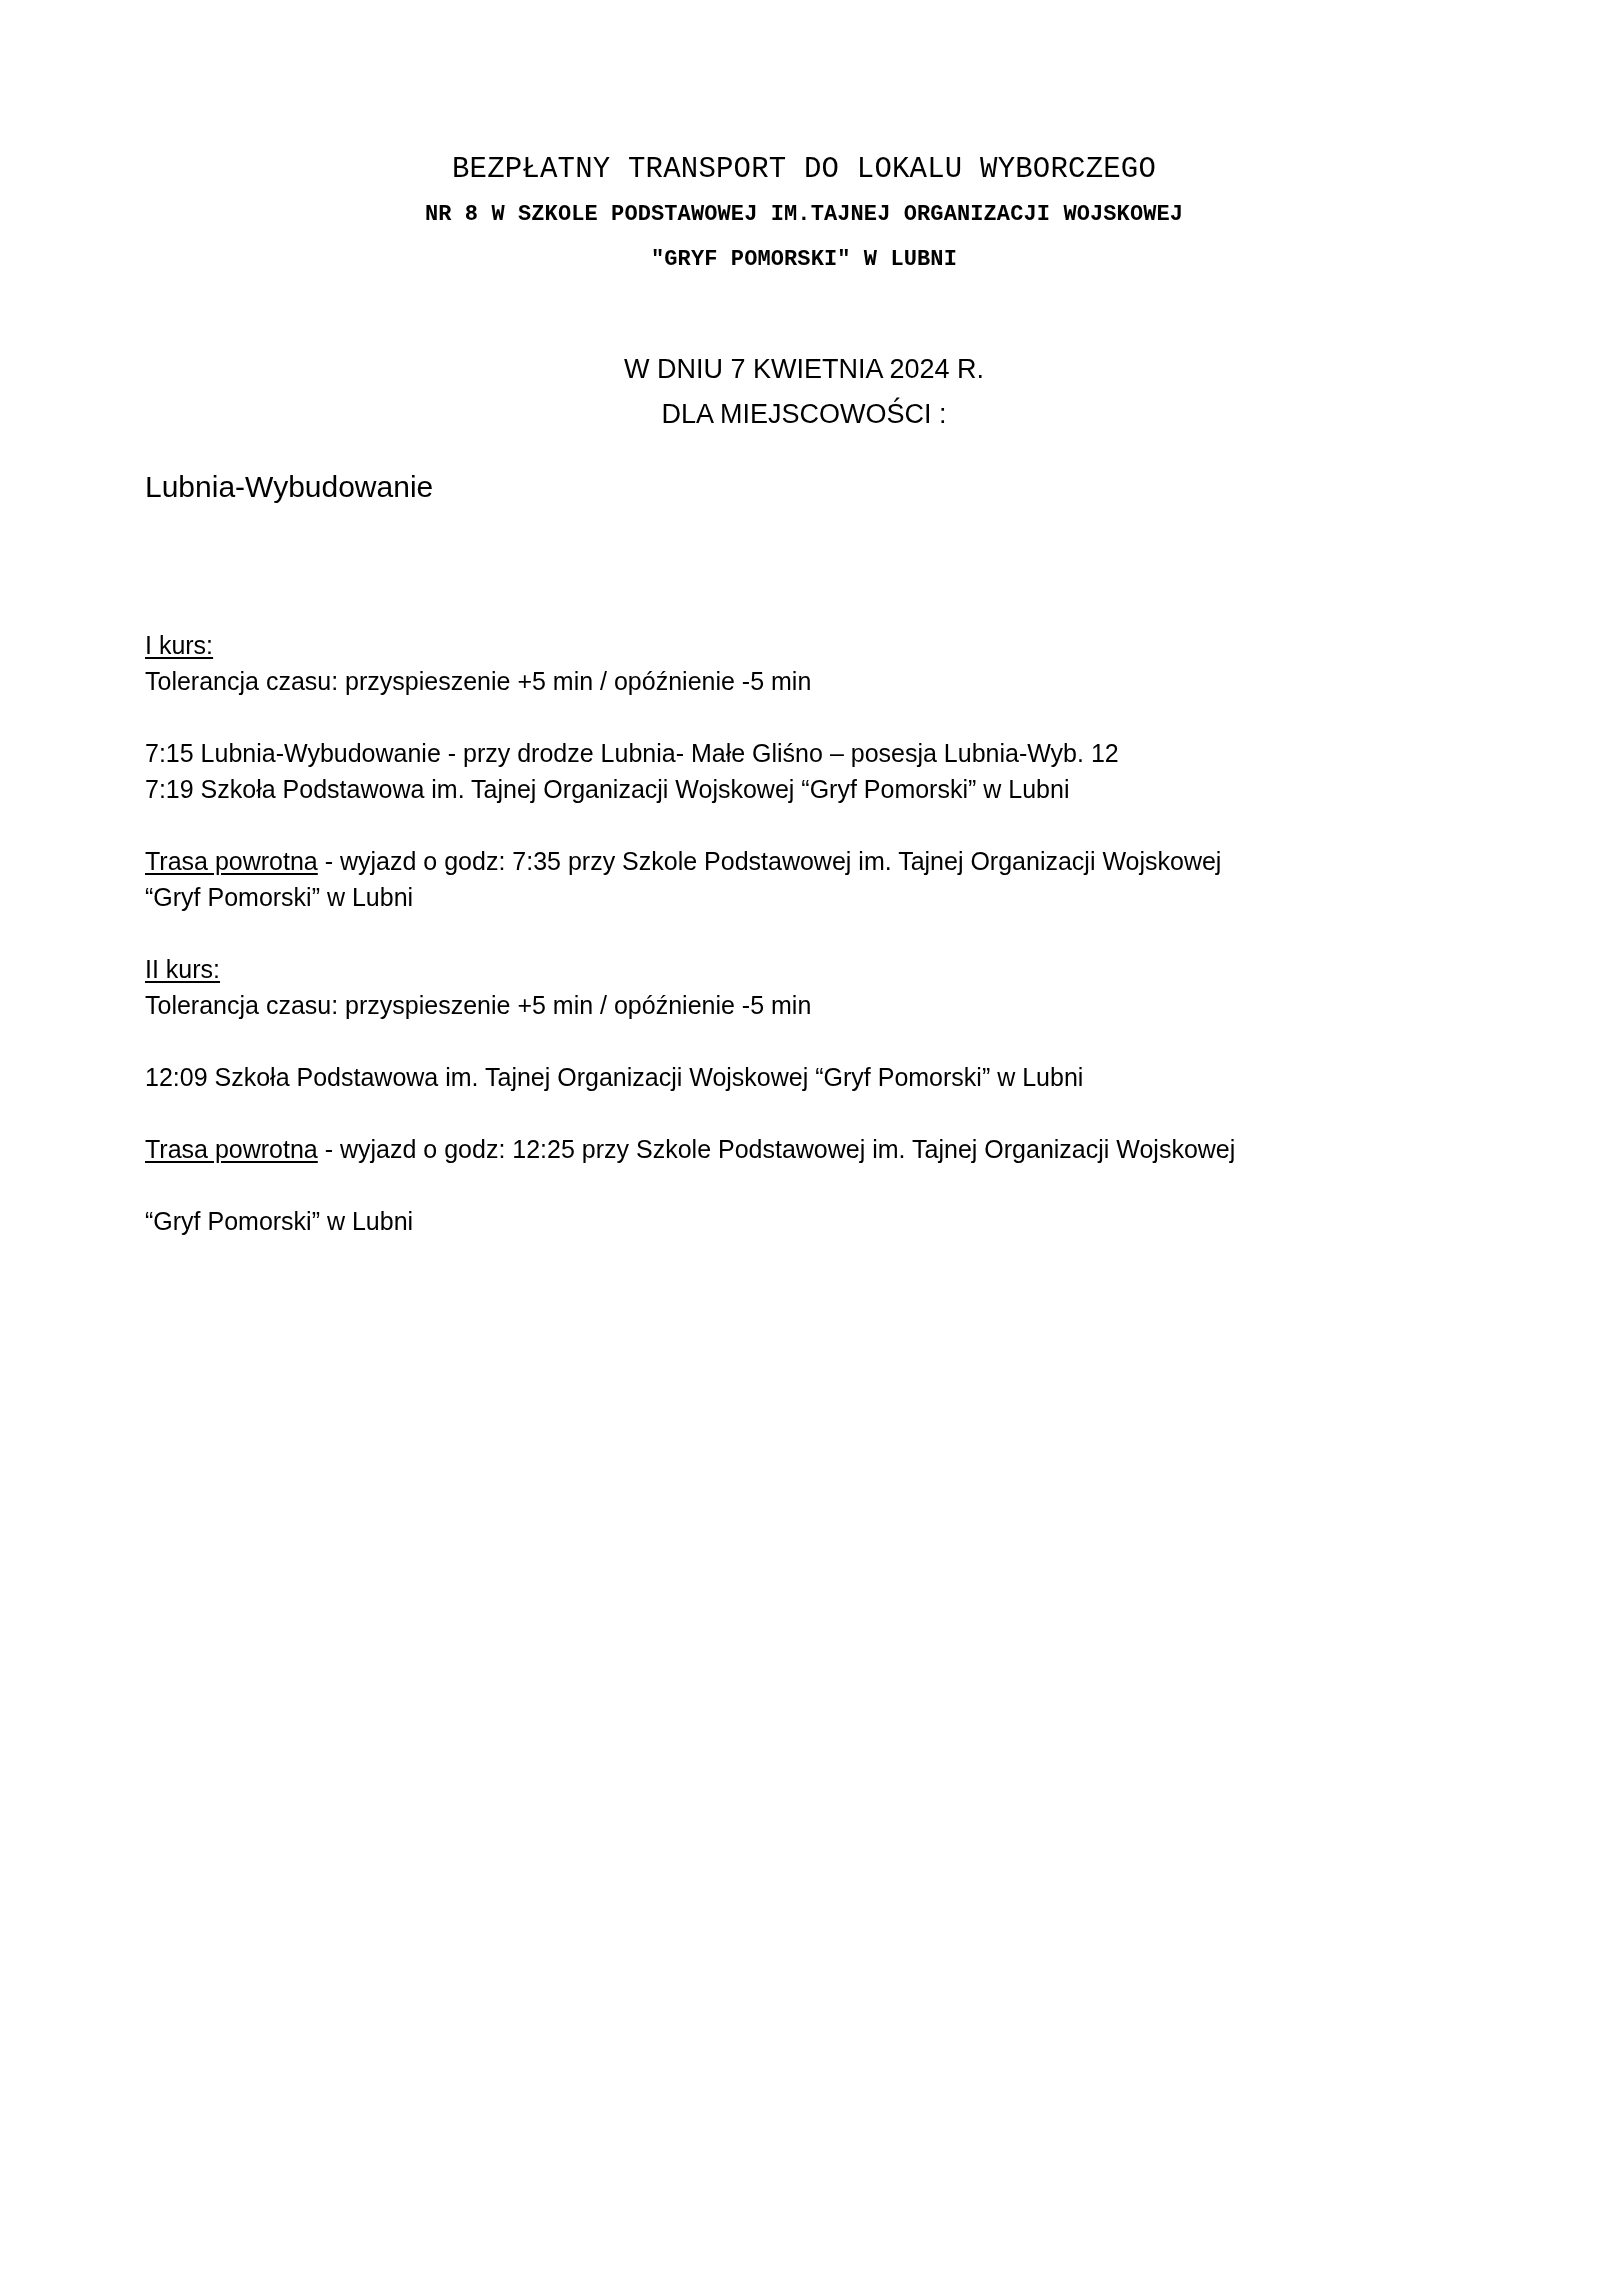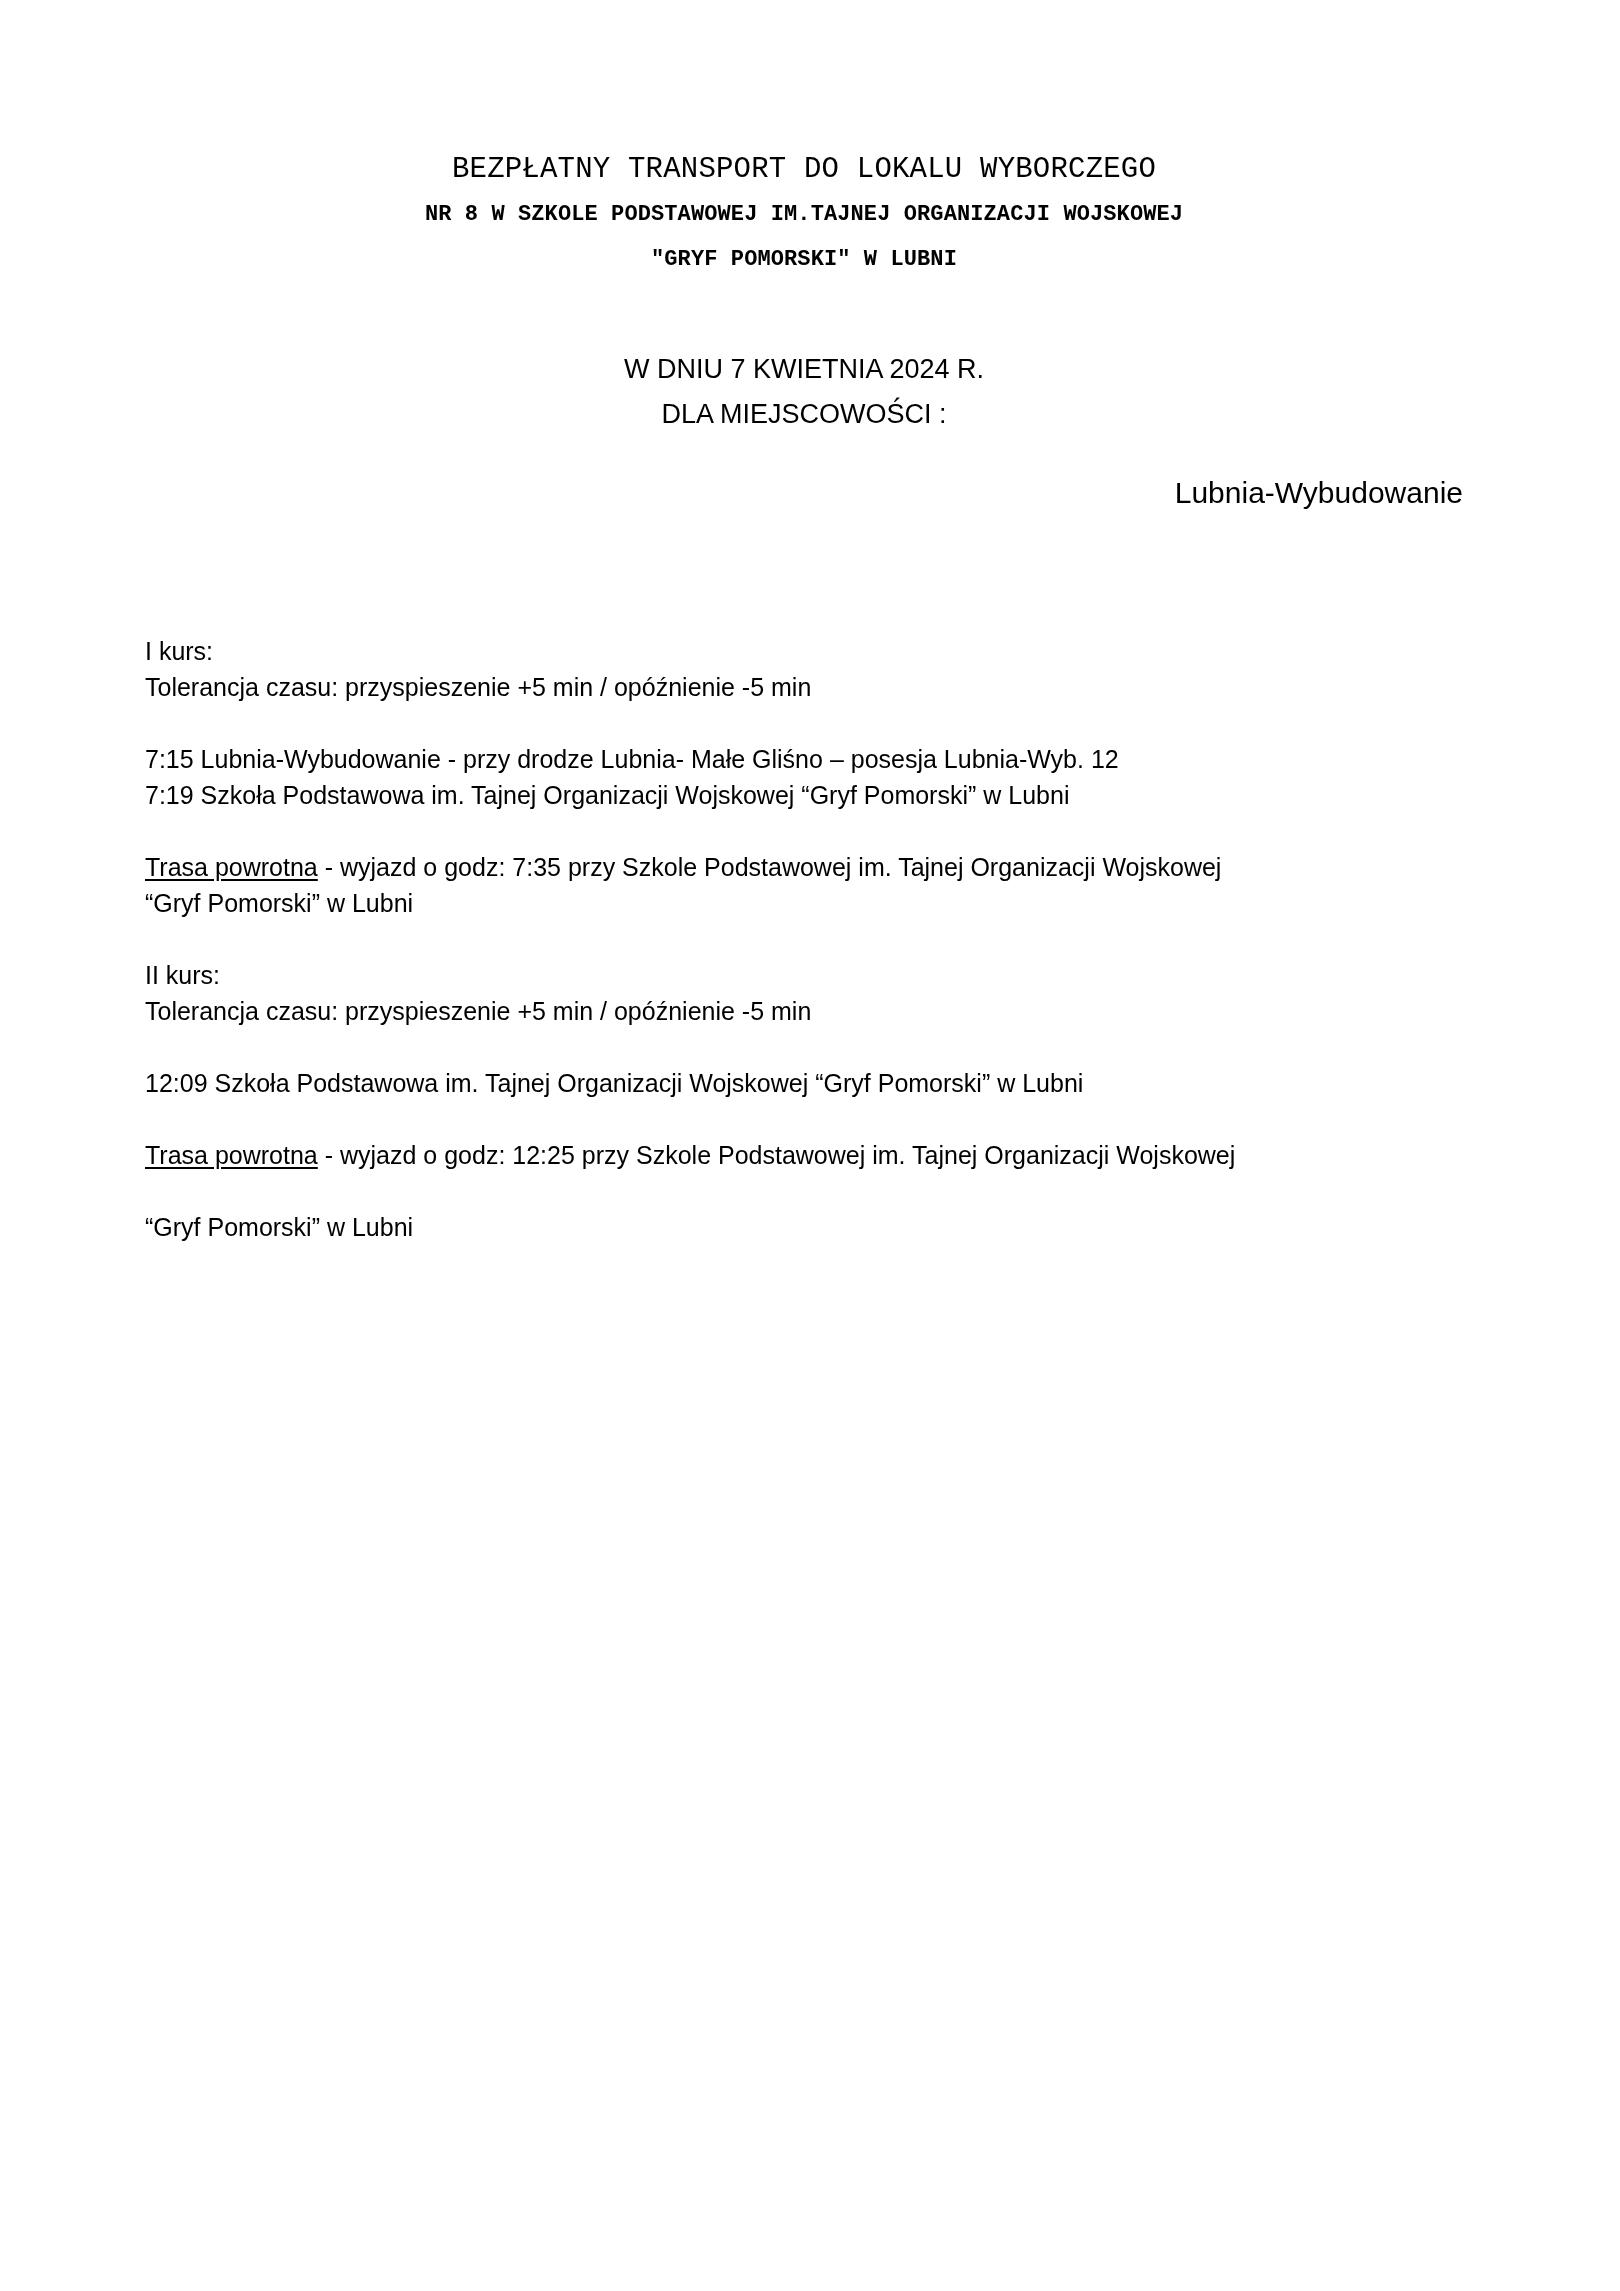"Lubnia-Wybudowanie" .locality { margin-top: 6px -> none; text-align: right -> left }
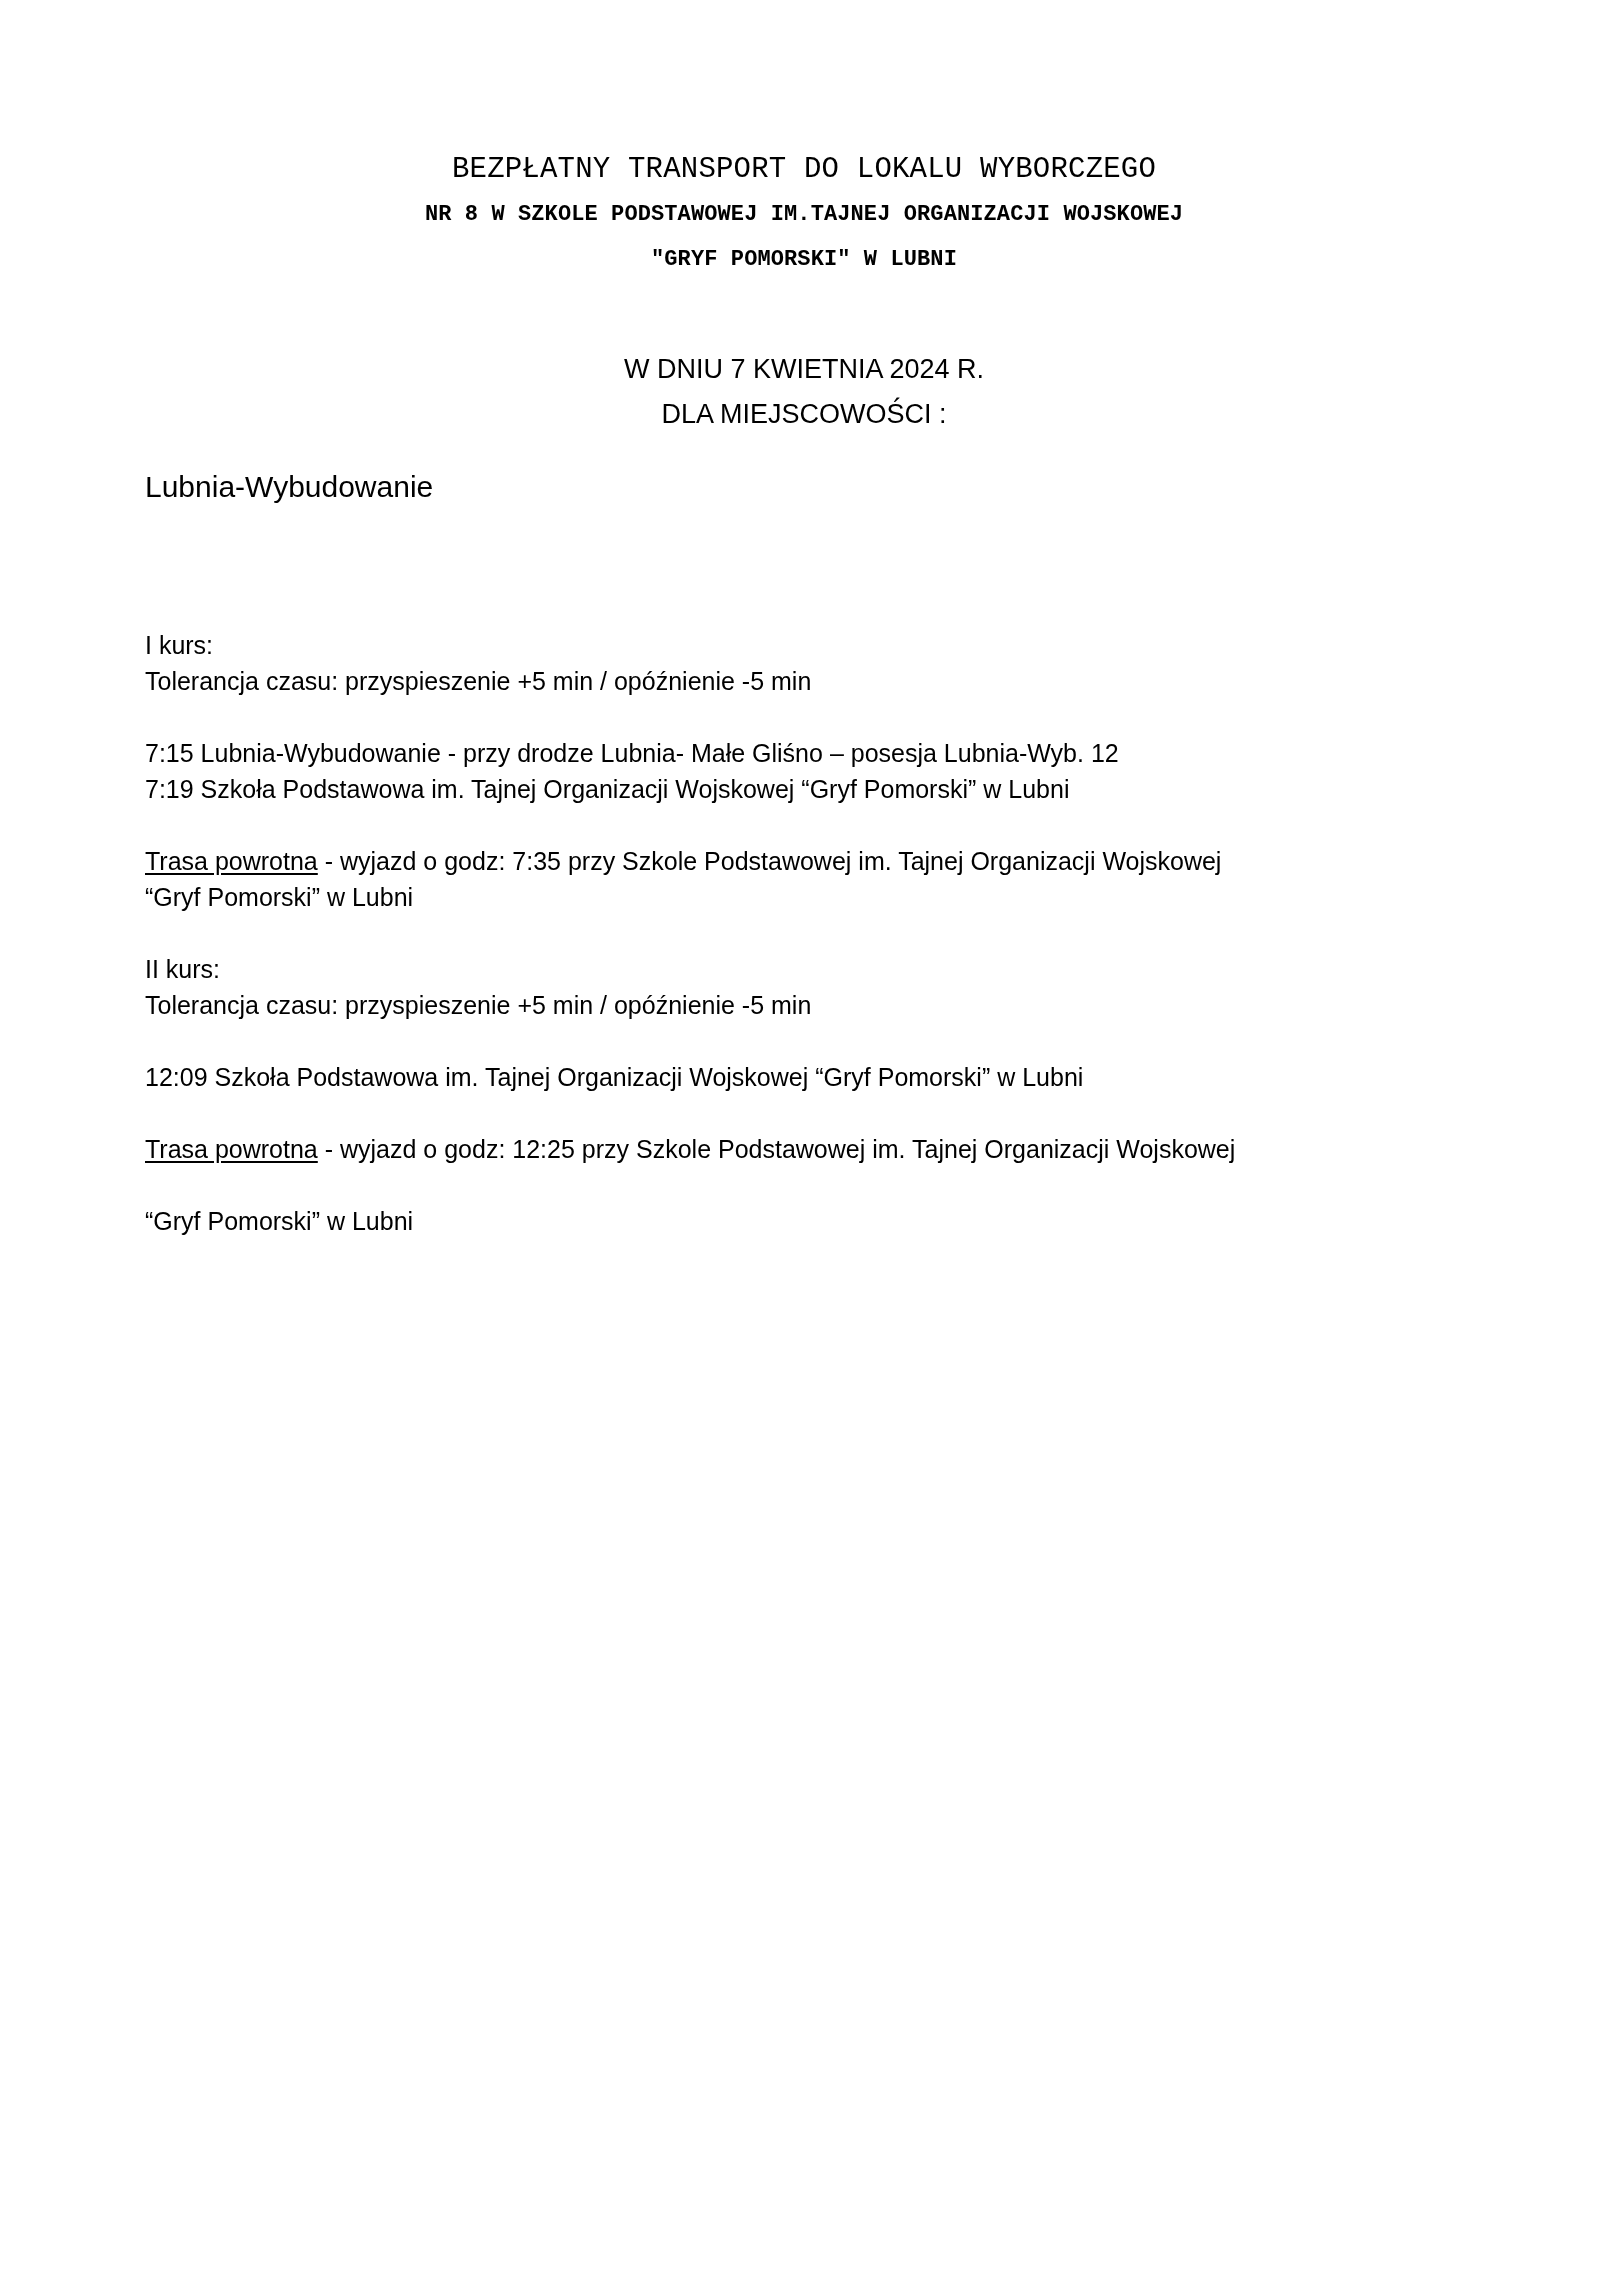"I kurs:" .course-head { text-decoration: none -> underline }
